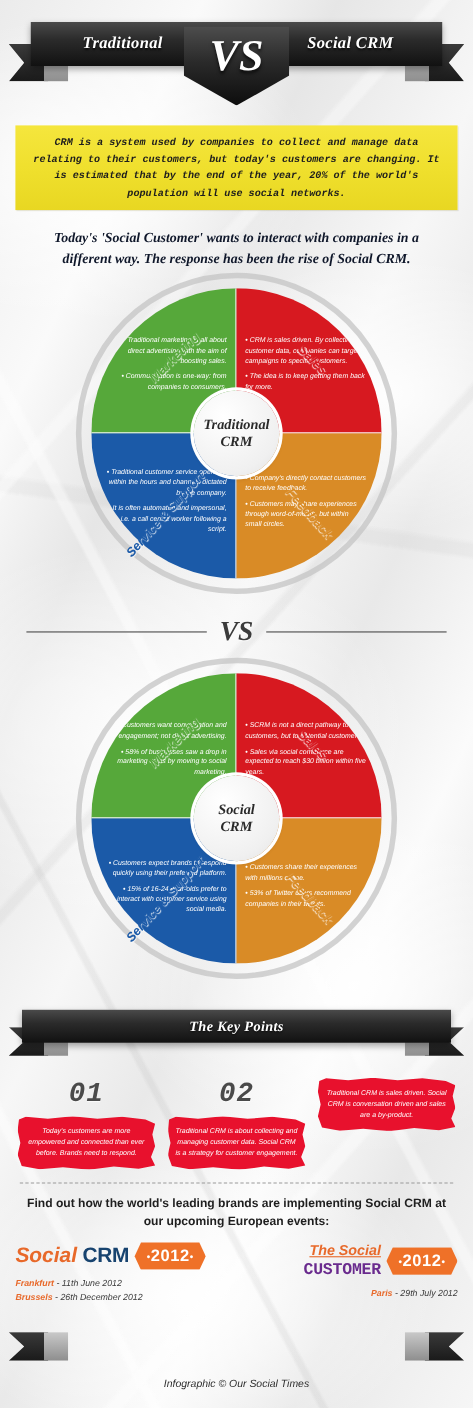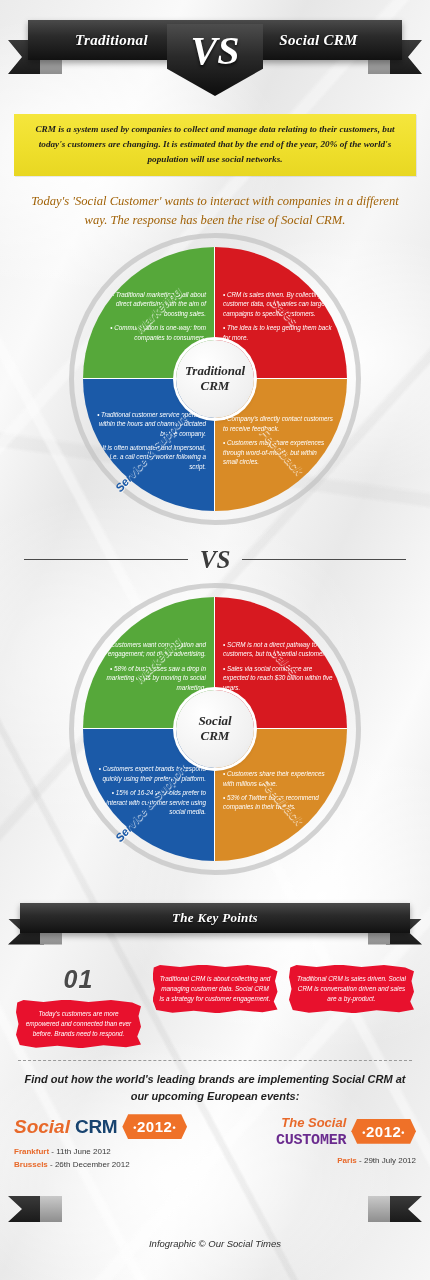"CRM is a system used" .highlight-box { font-family: Liberation Serif, serif -> Liberation Mono, monospace }
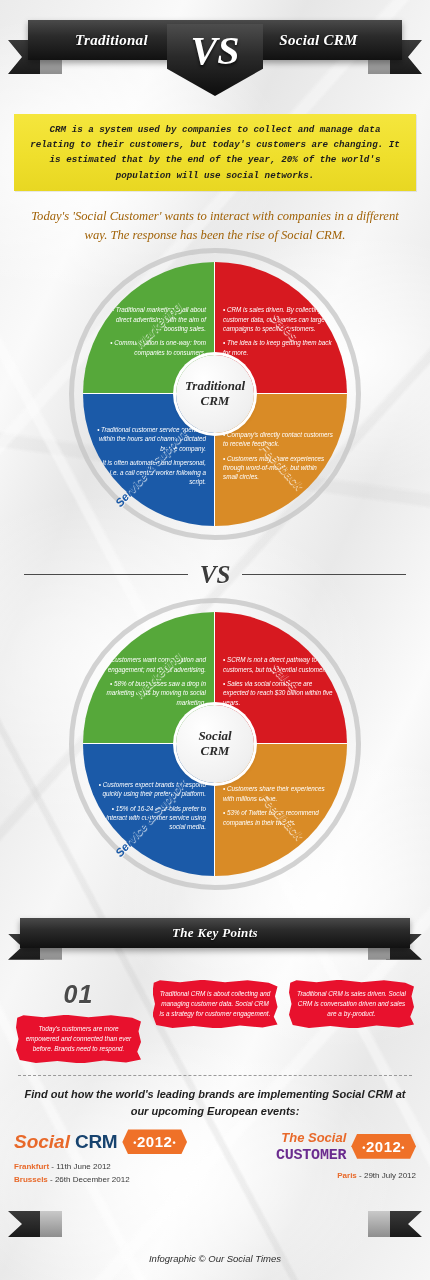"Today's 'Social Customer' wants to" .lead { color: #a16207 -> #0f172a; font-weight: normal -> bold }
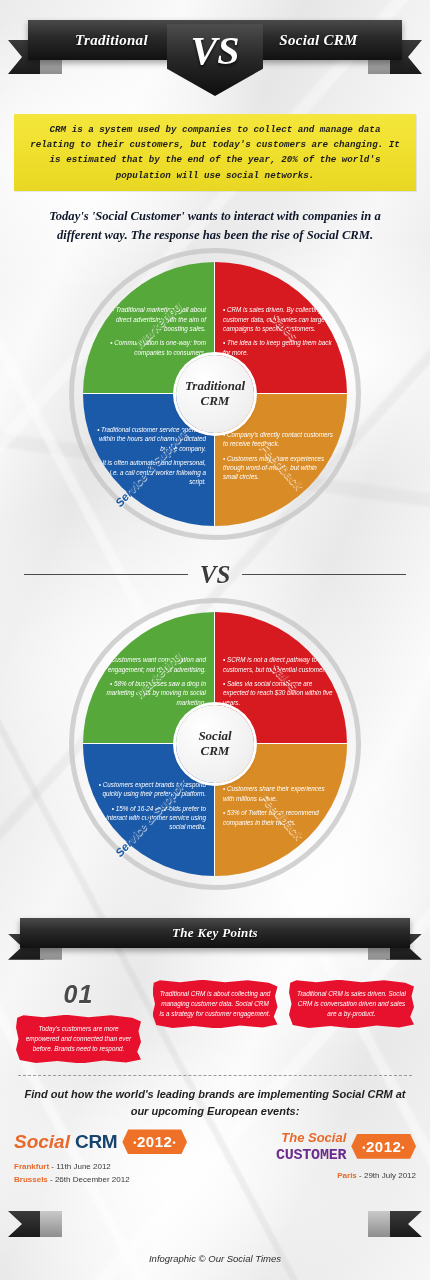"01" .point-num { font-family: Liberation Sans, sans-serif -> Liberation Mono, monospace }
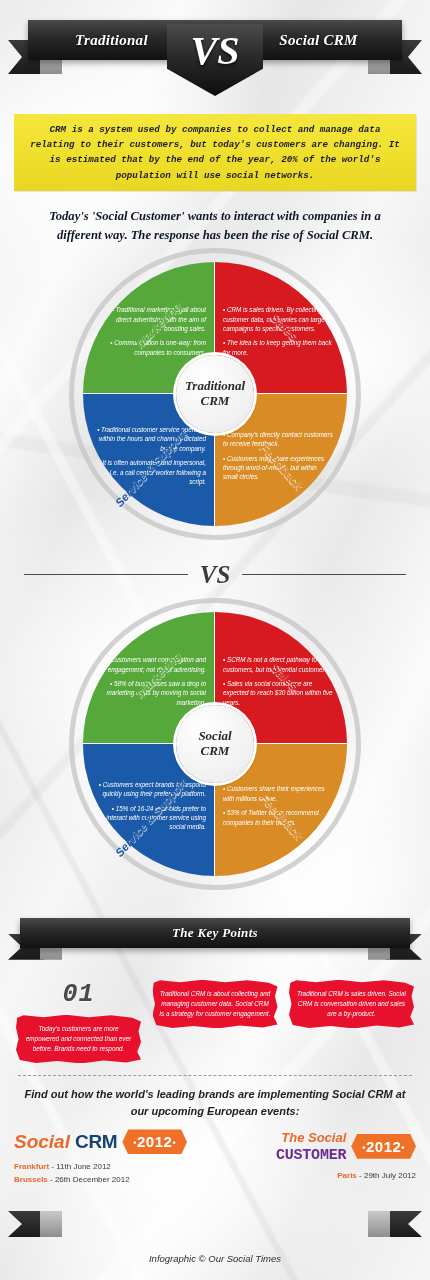"02" div.point-num { html: none -> <div>02</div> }
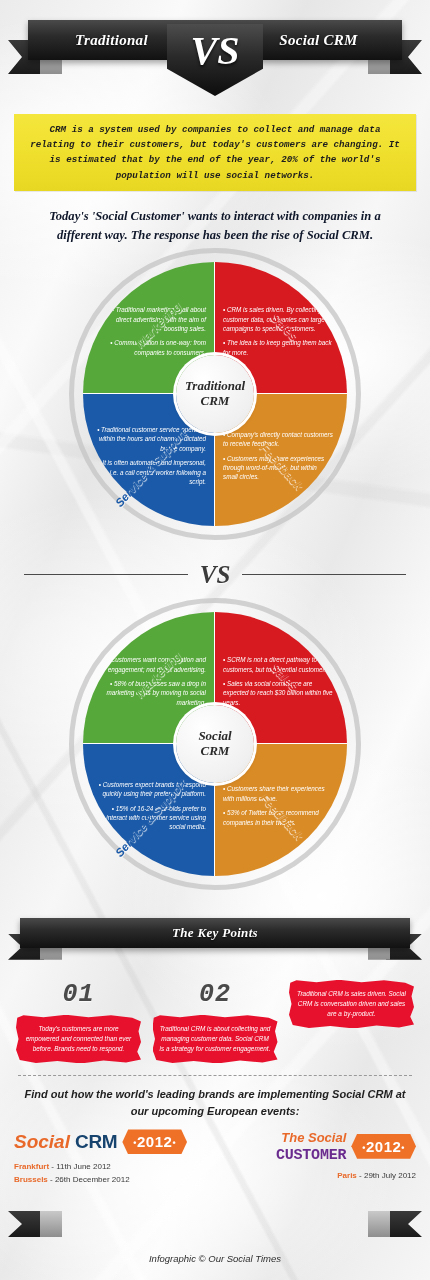"Find out how the world's" .events-lead { font-style: italic -> none }
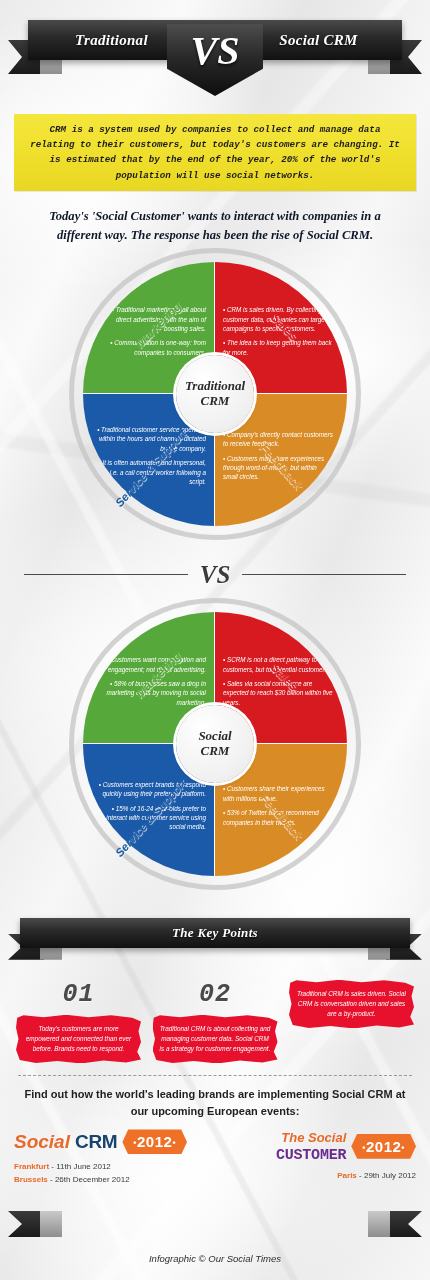"The Social" .lg-the { text-decoration: none -> underline }
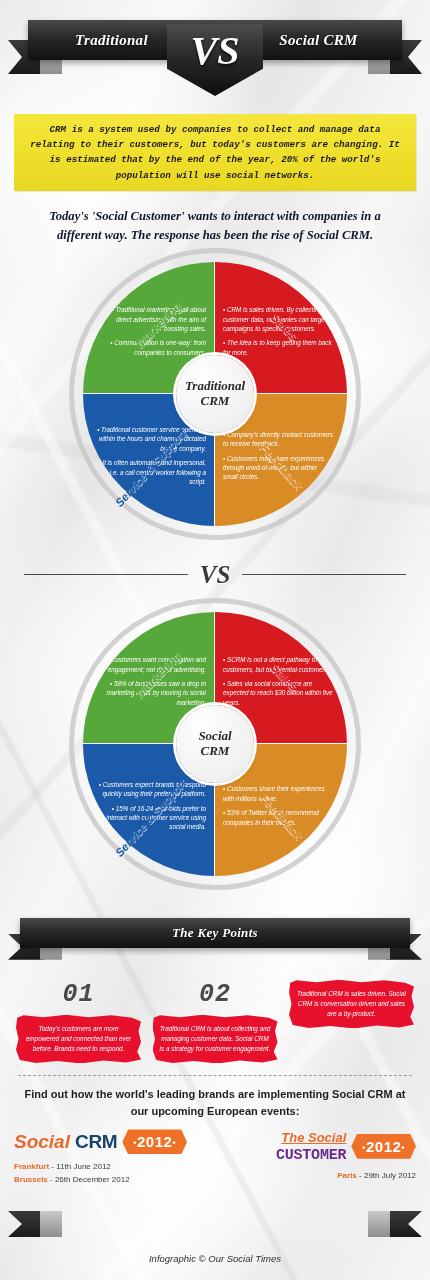"Frankfurt - 11th June 2012" .dates { font-style: none -> italic }
